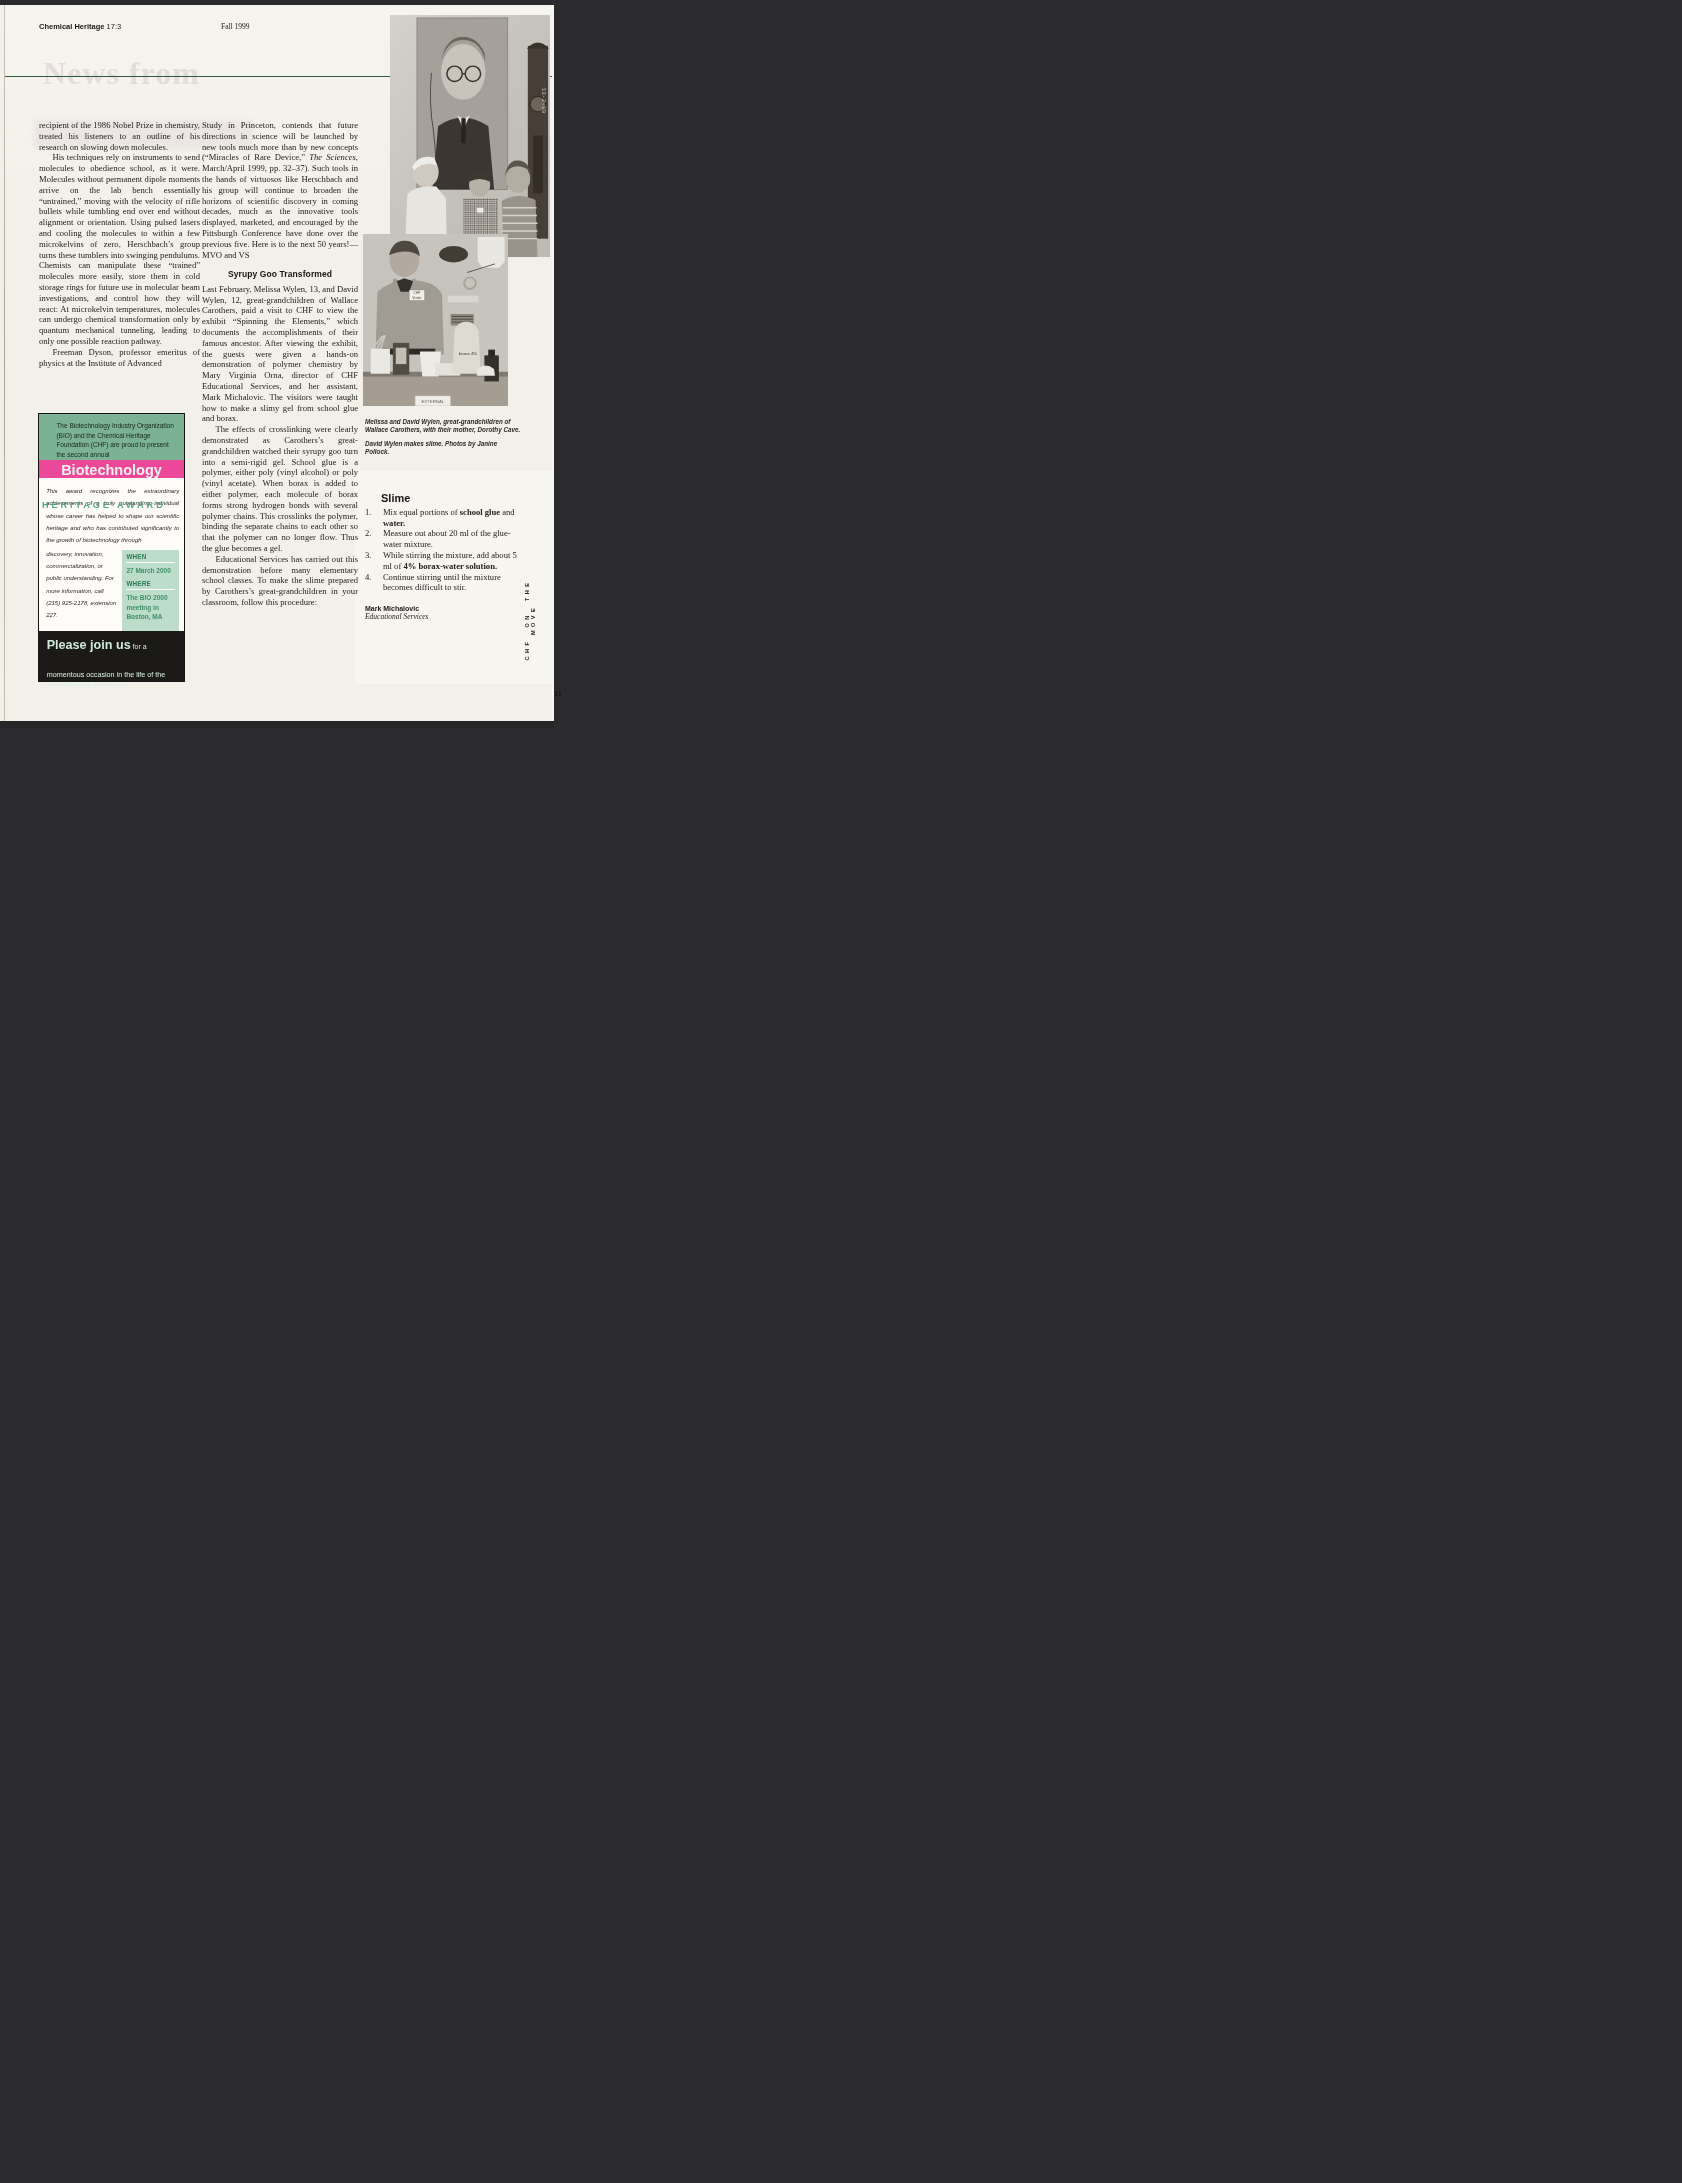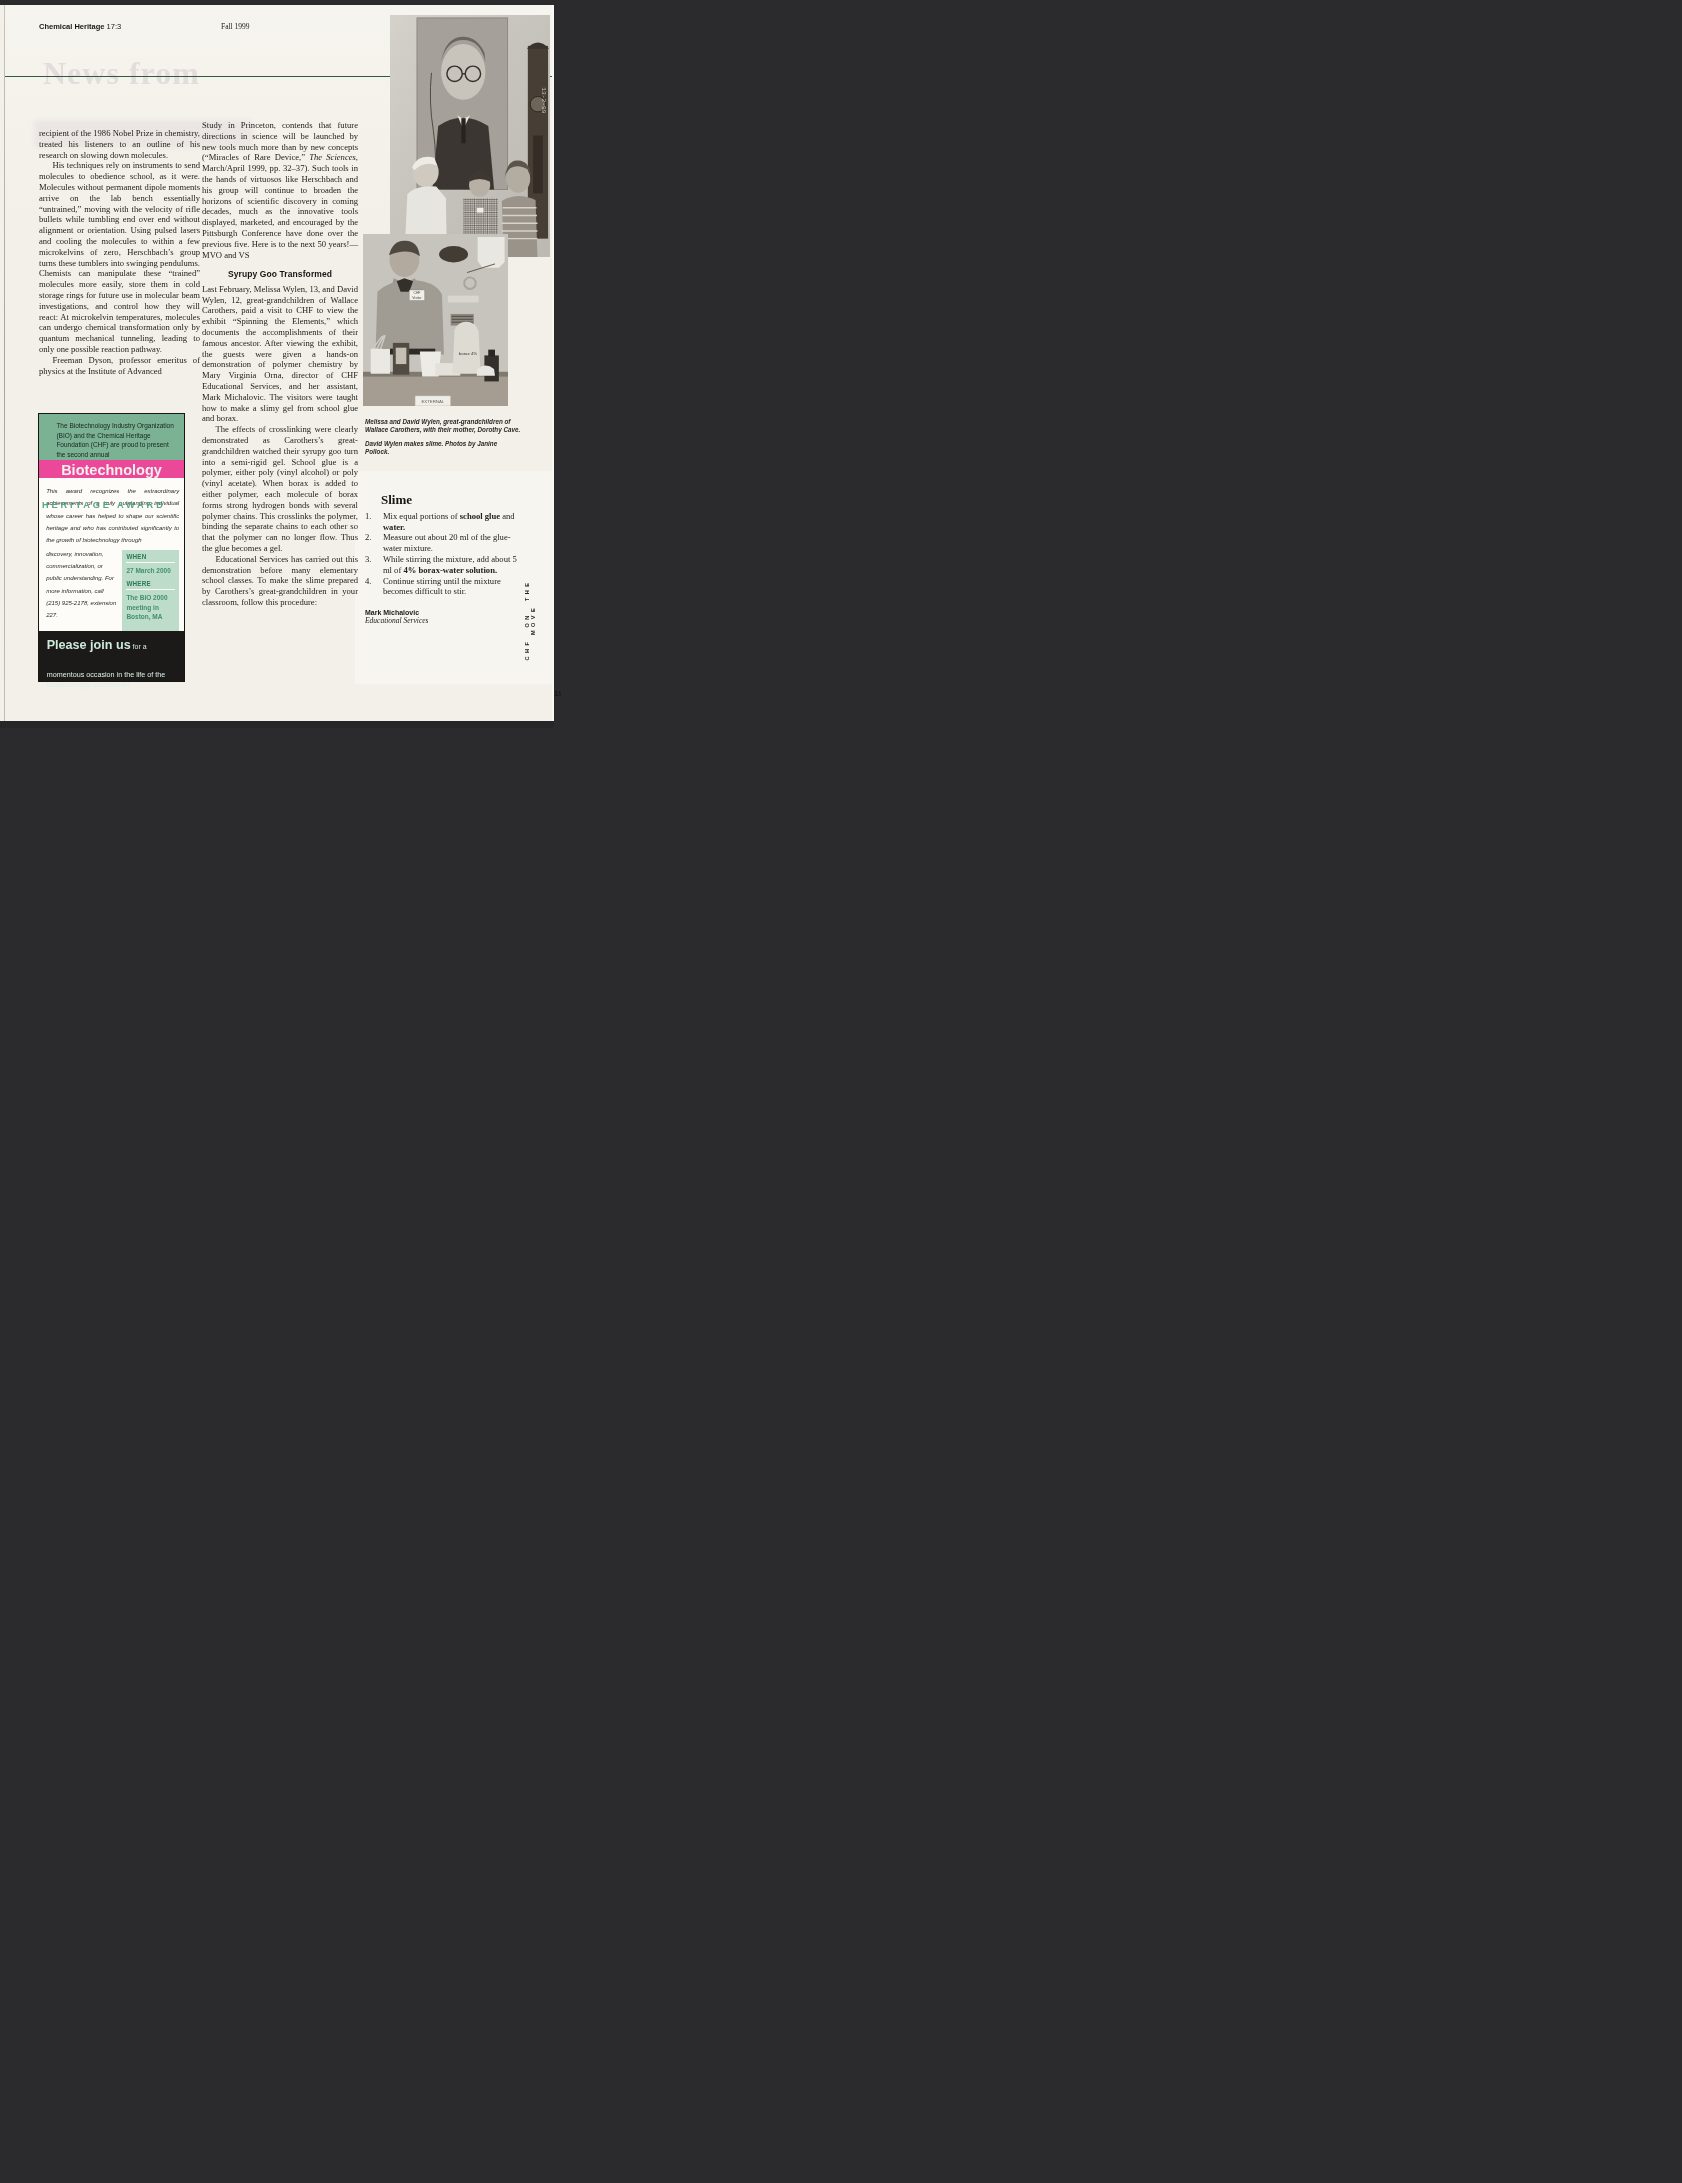"recipient of the 1986 Nobel" .col1 { top: 128px -> 120px }
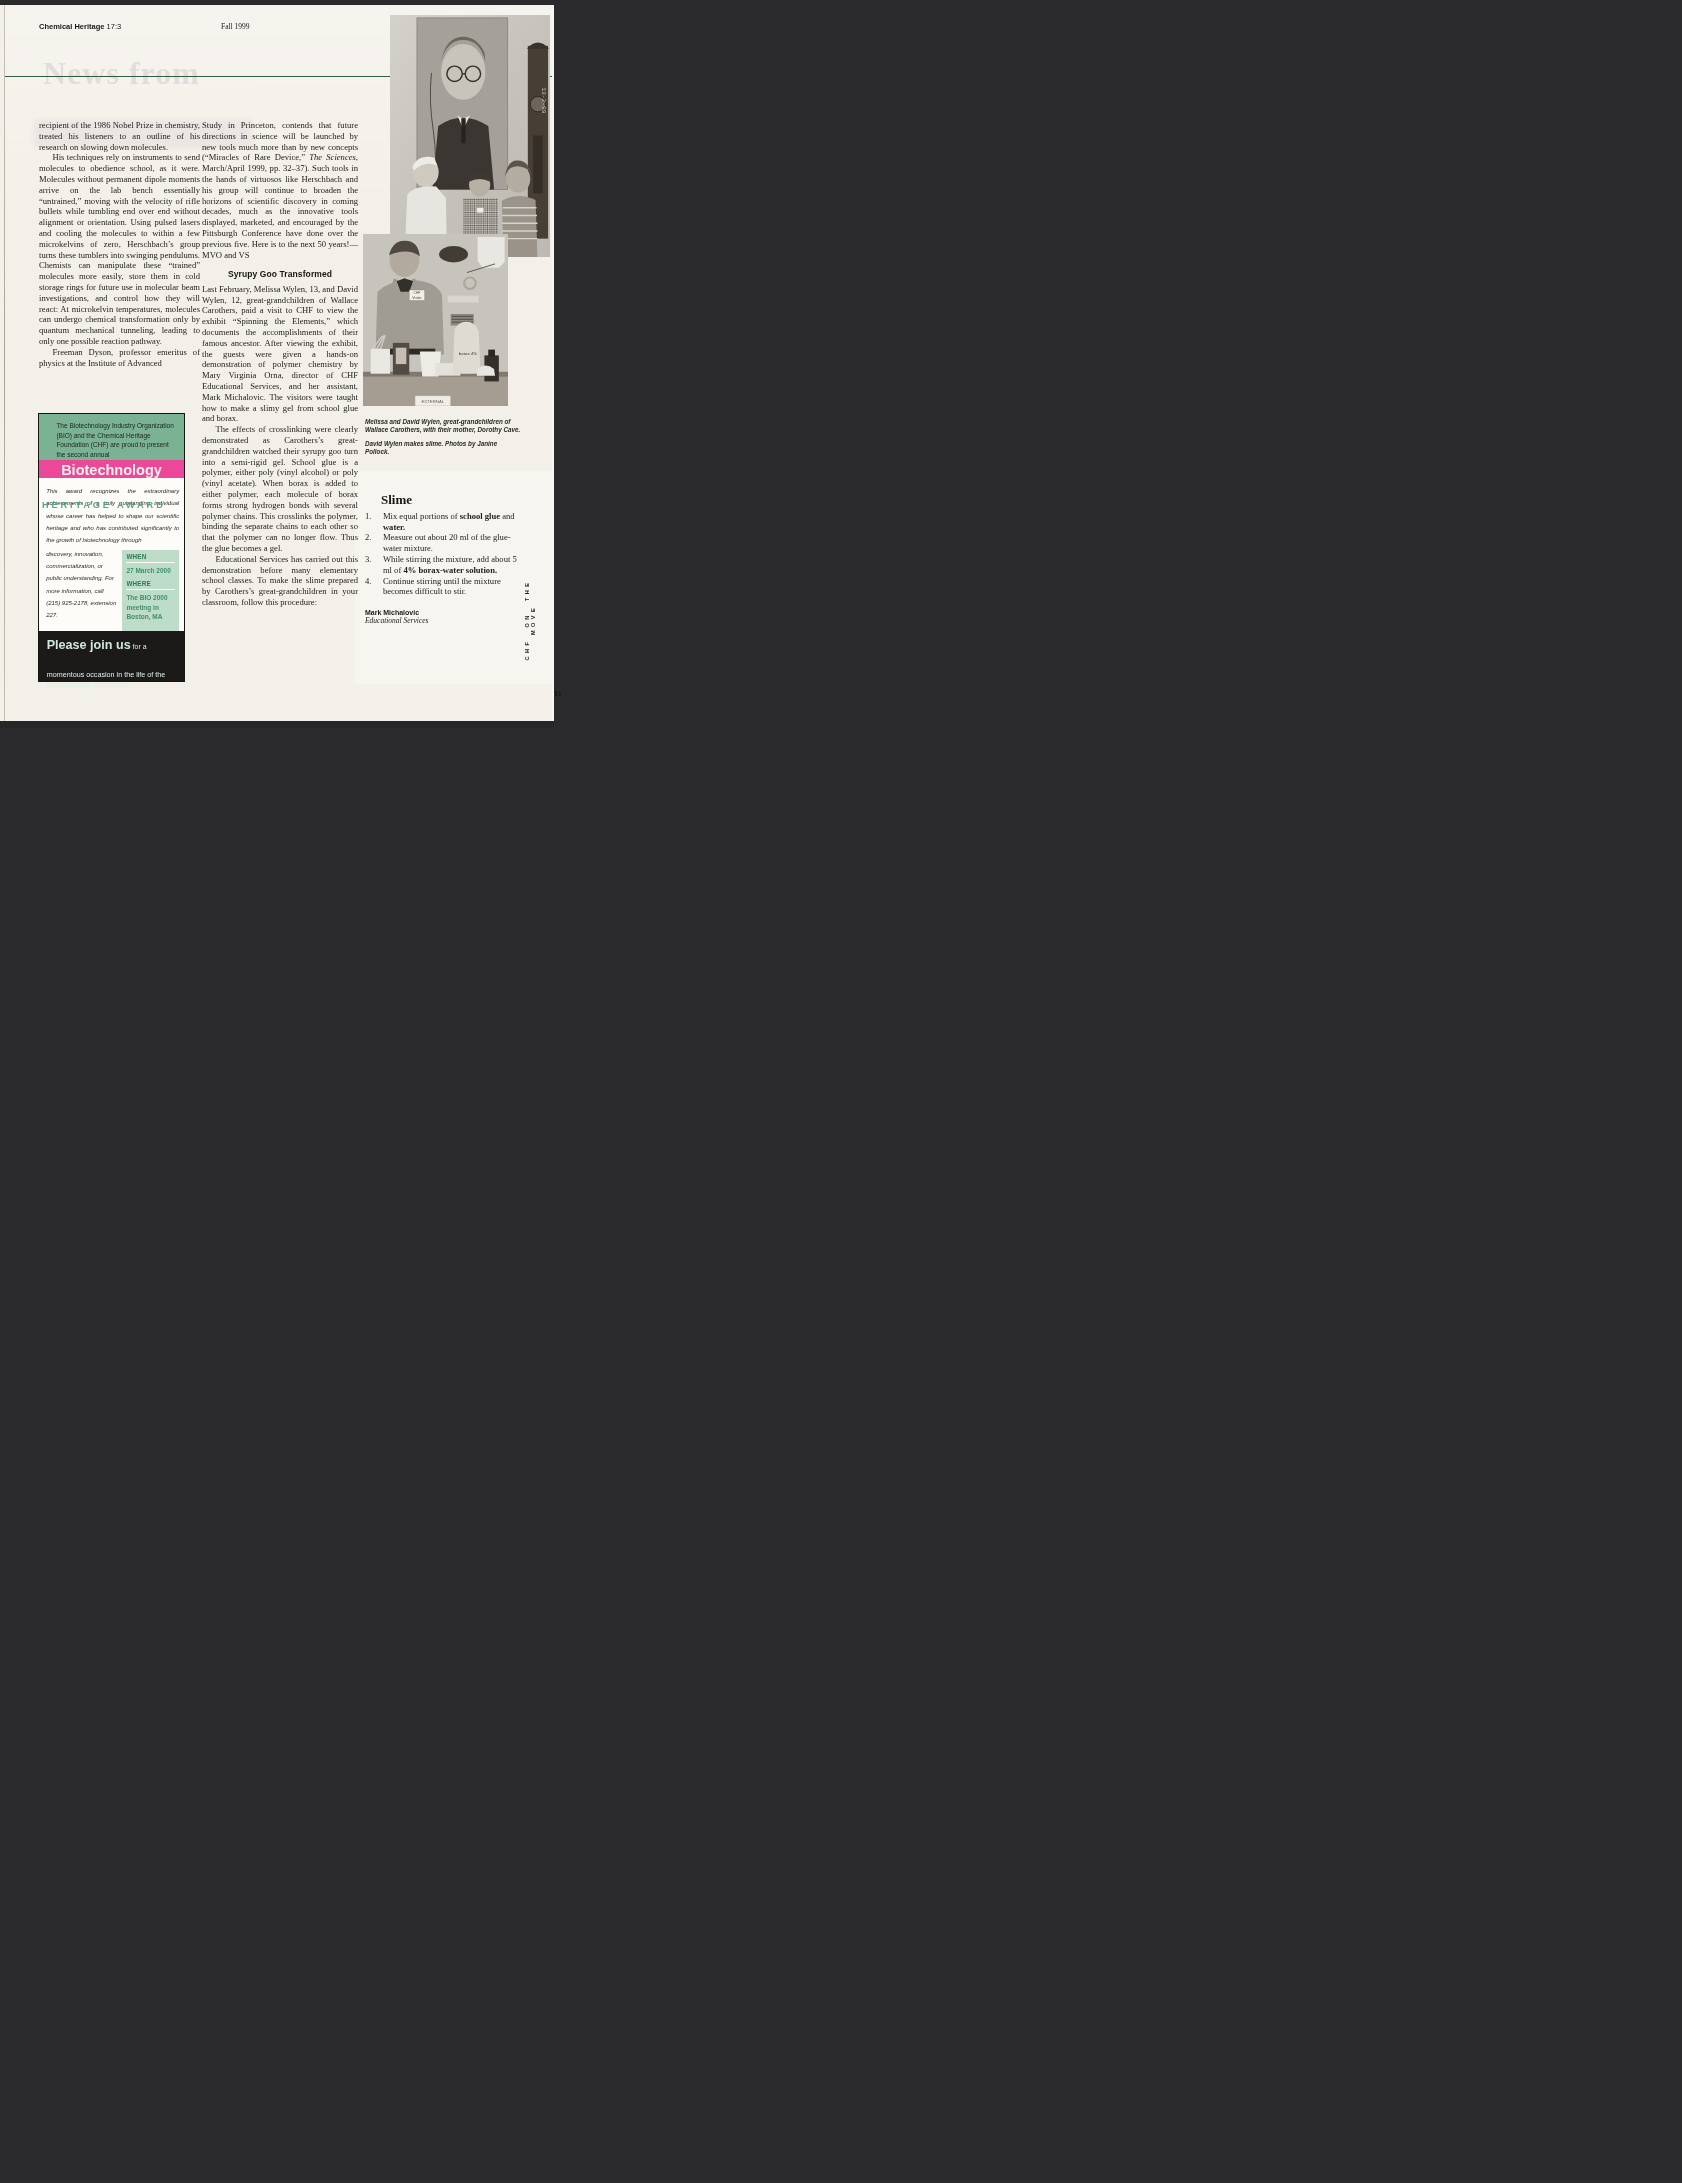"Slime" .slime h3 { font-family: Liberation Serif, serif -> Liberation Sans, sans-serif; font-size: 13px -> 11px }
